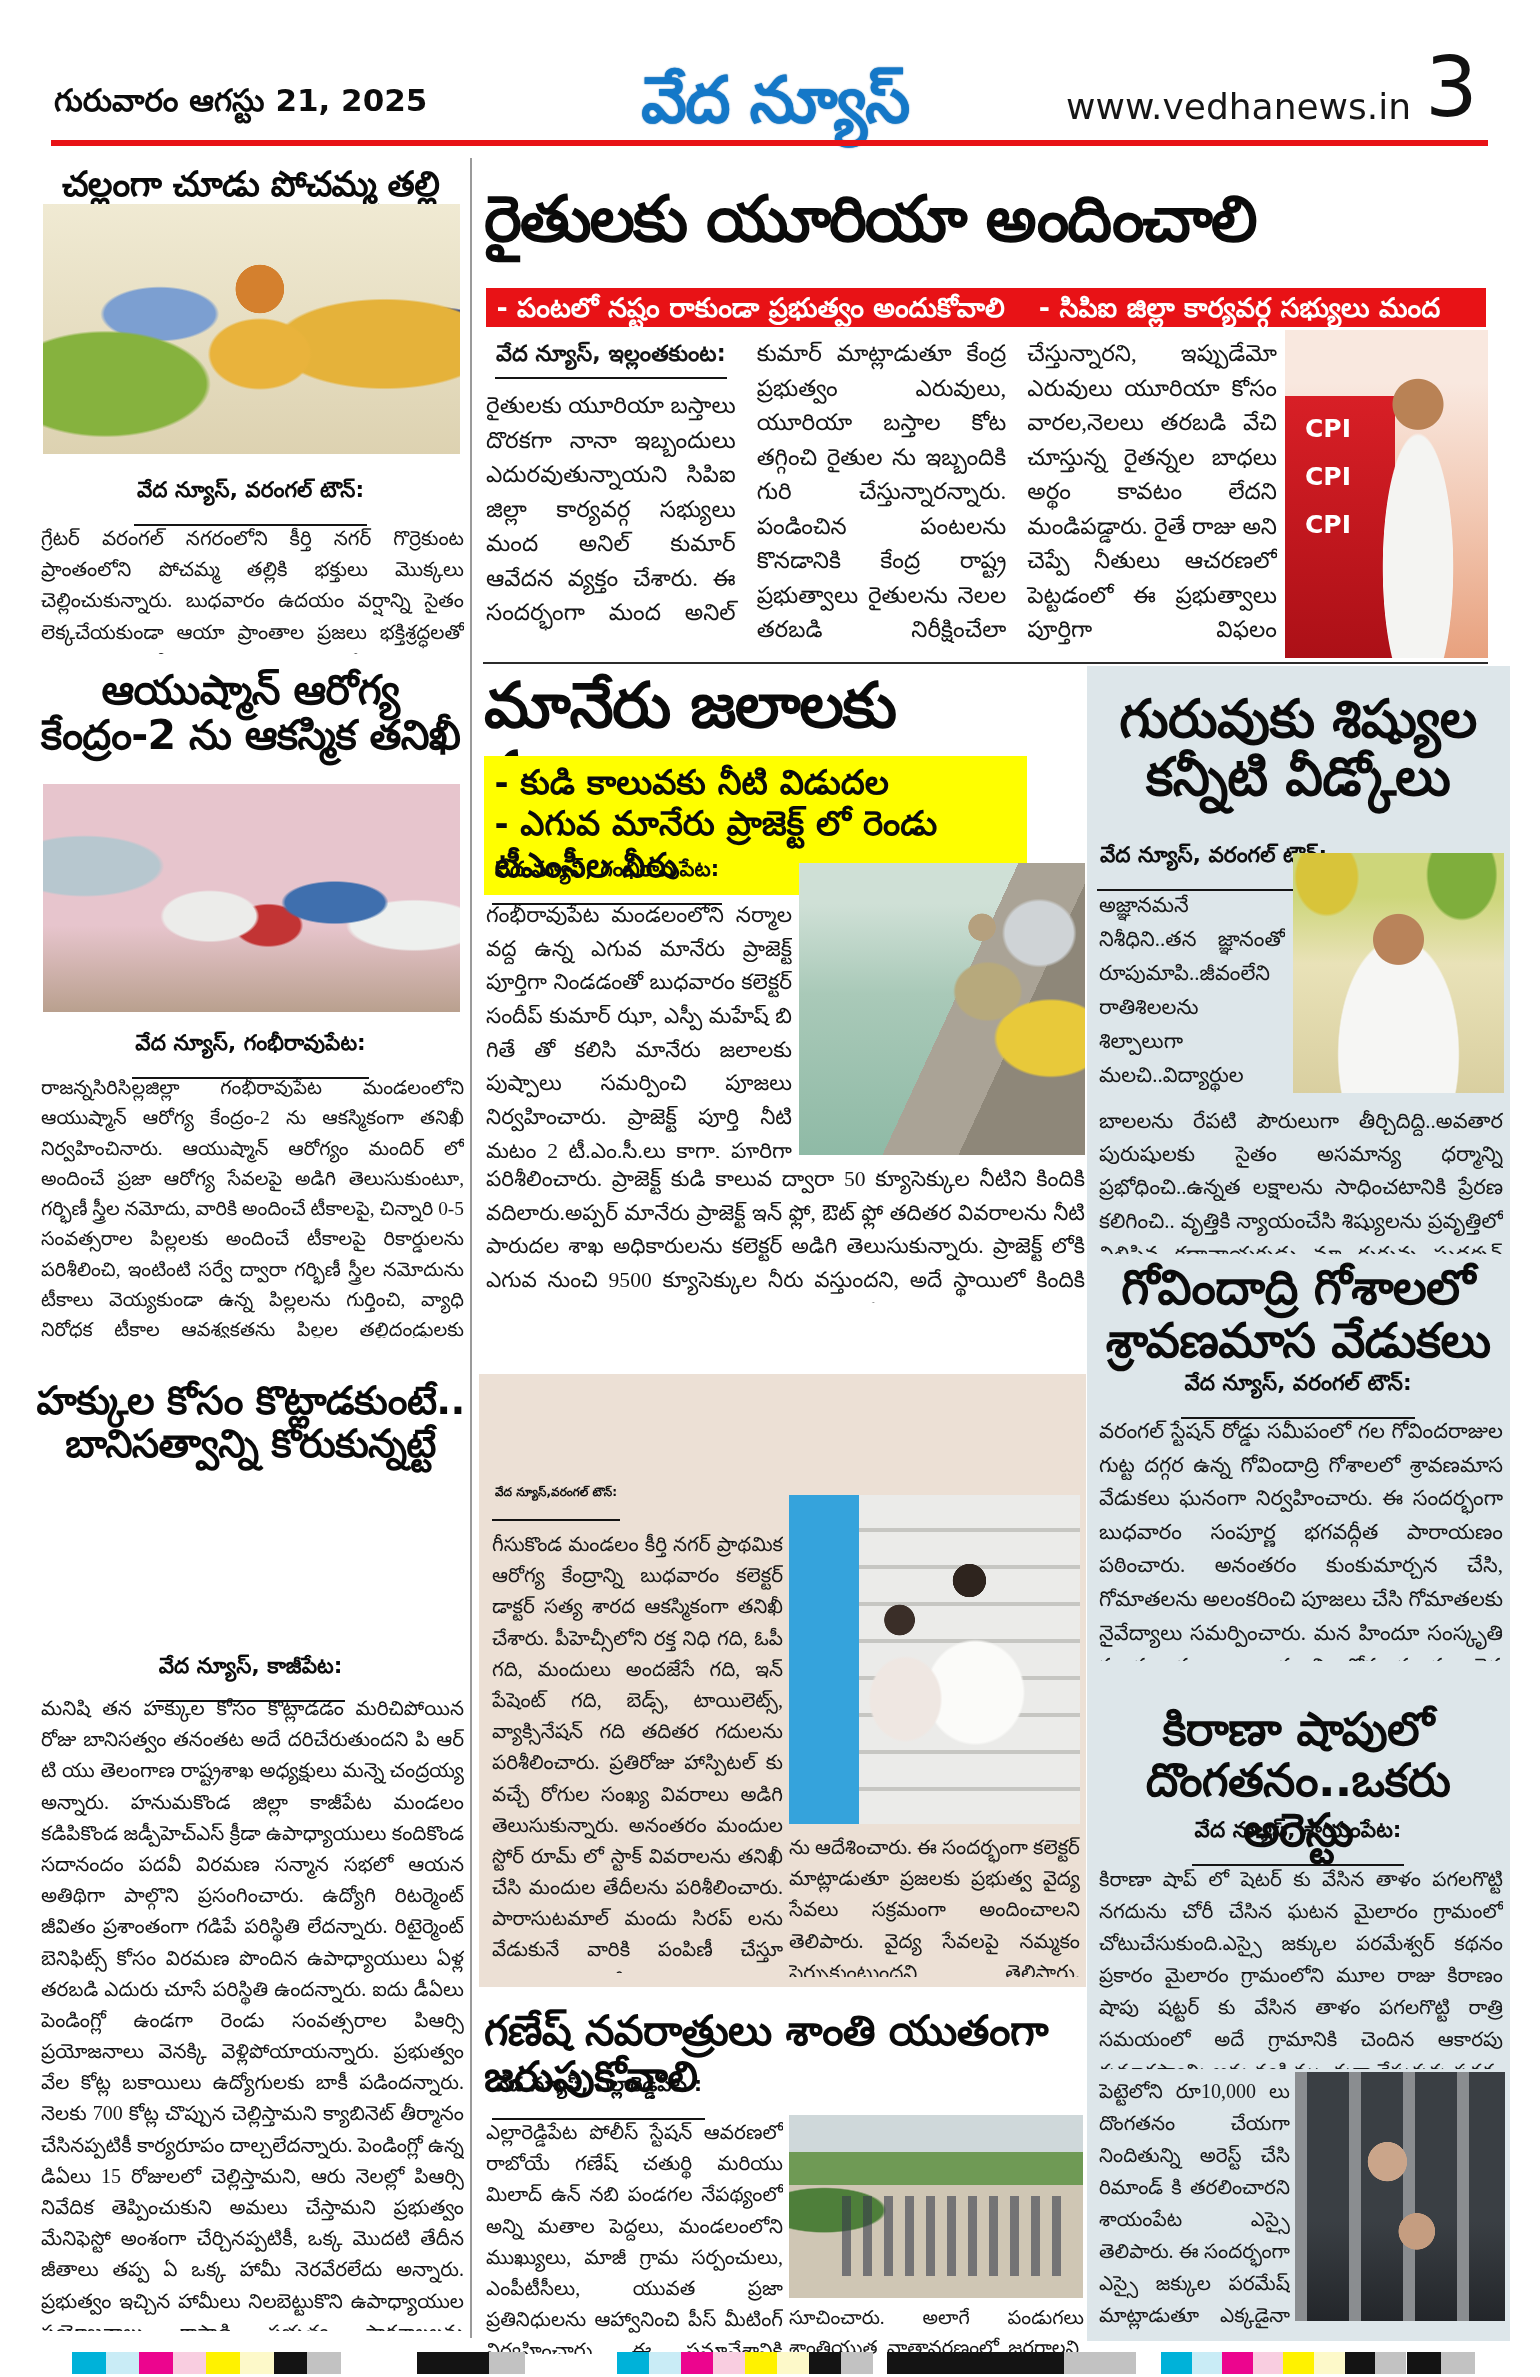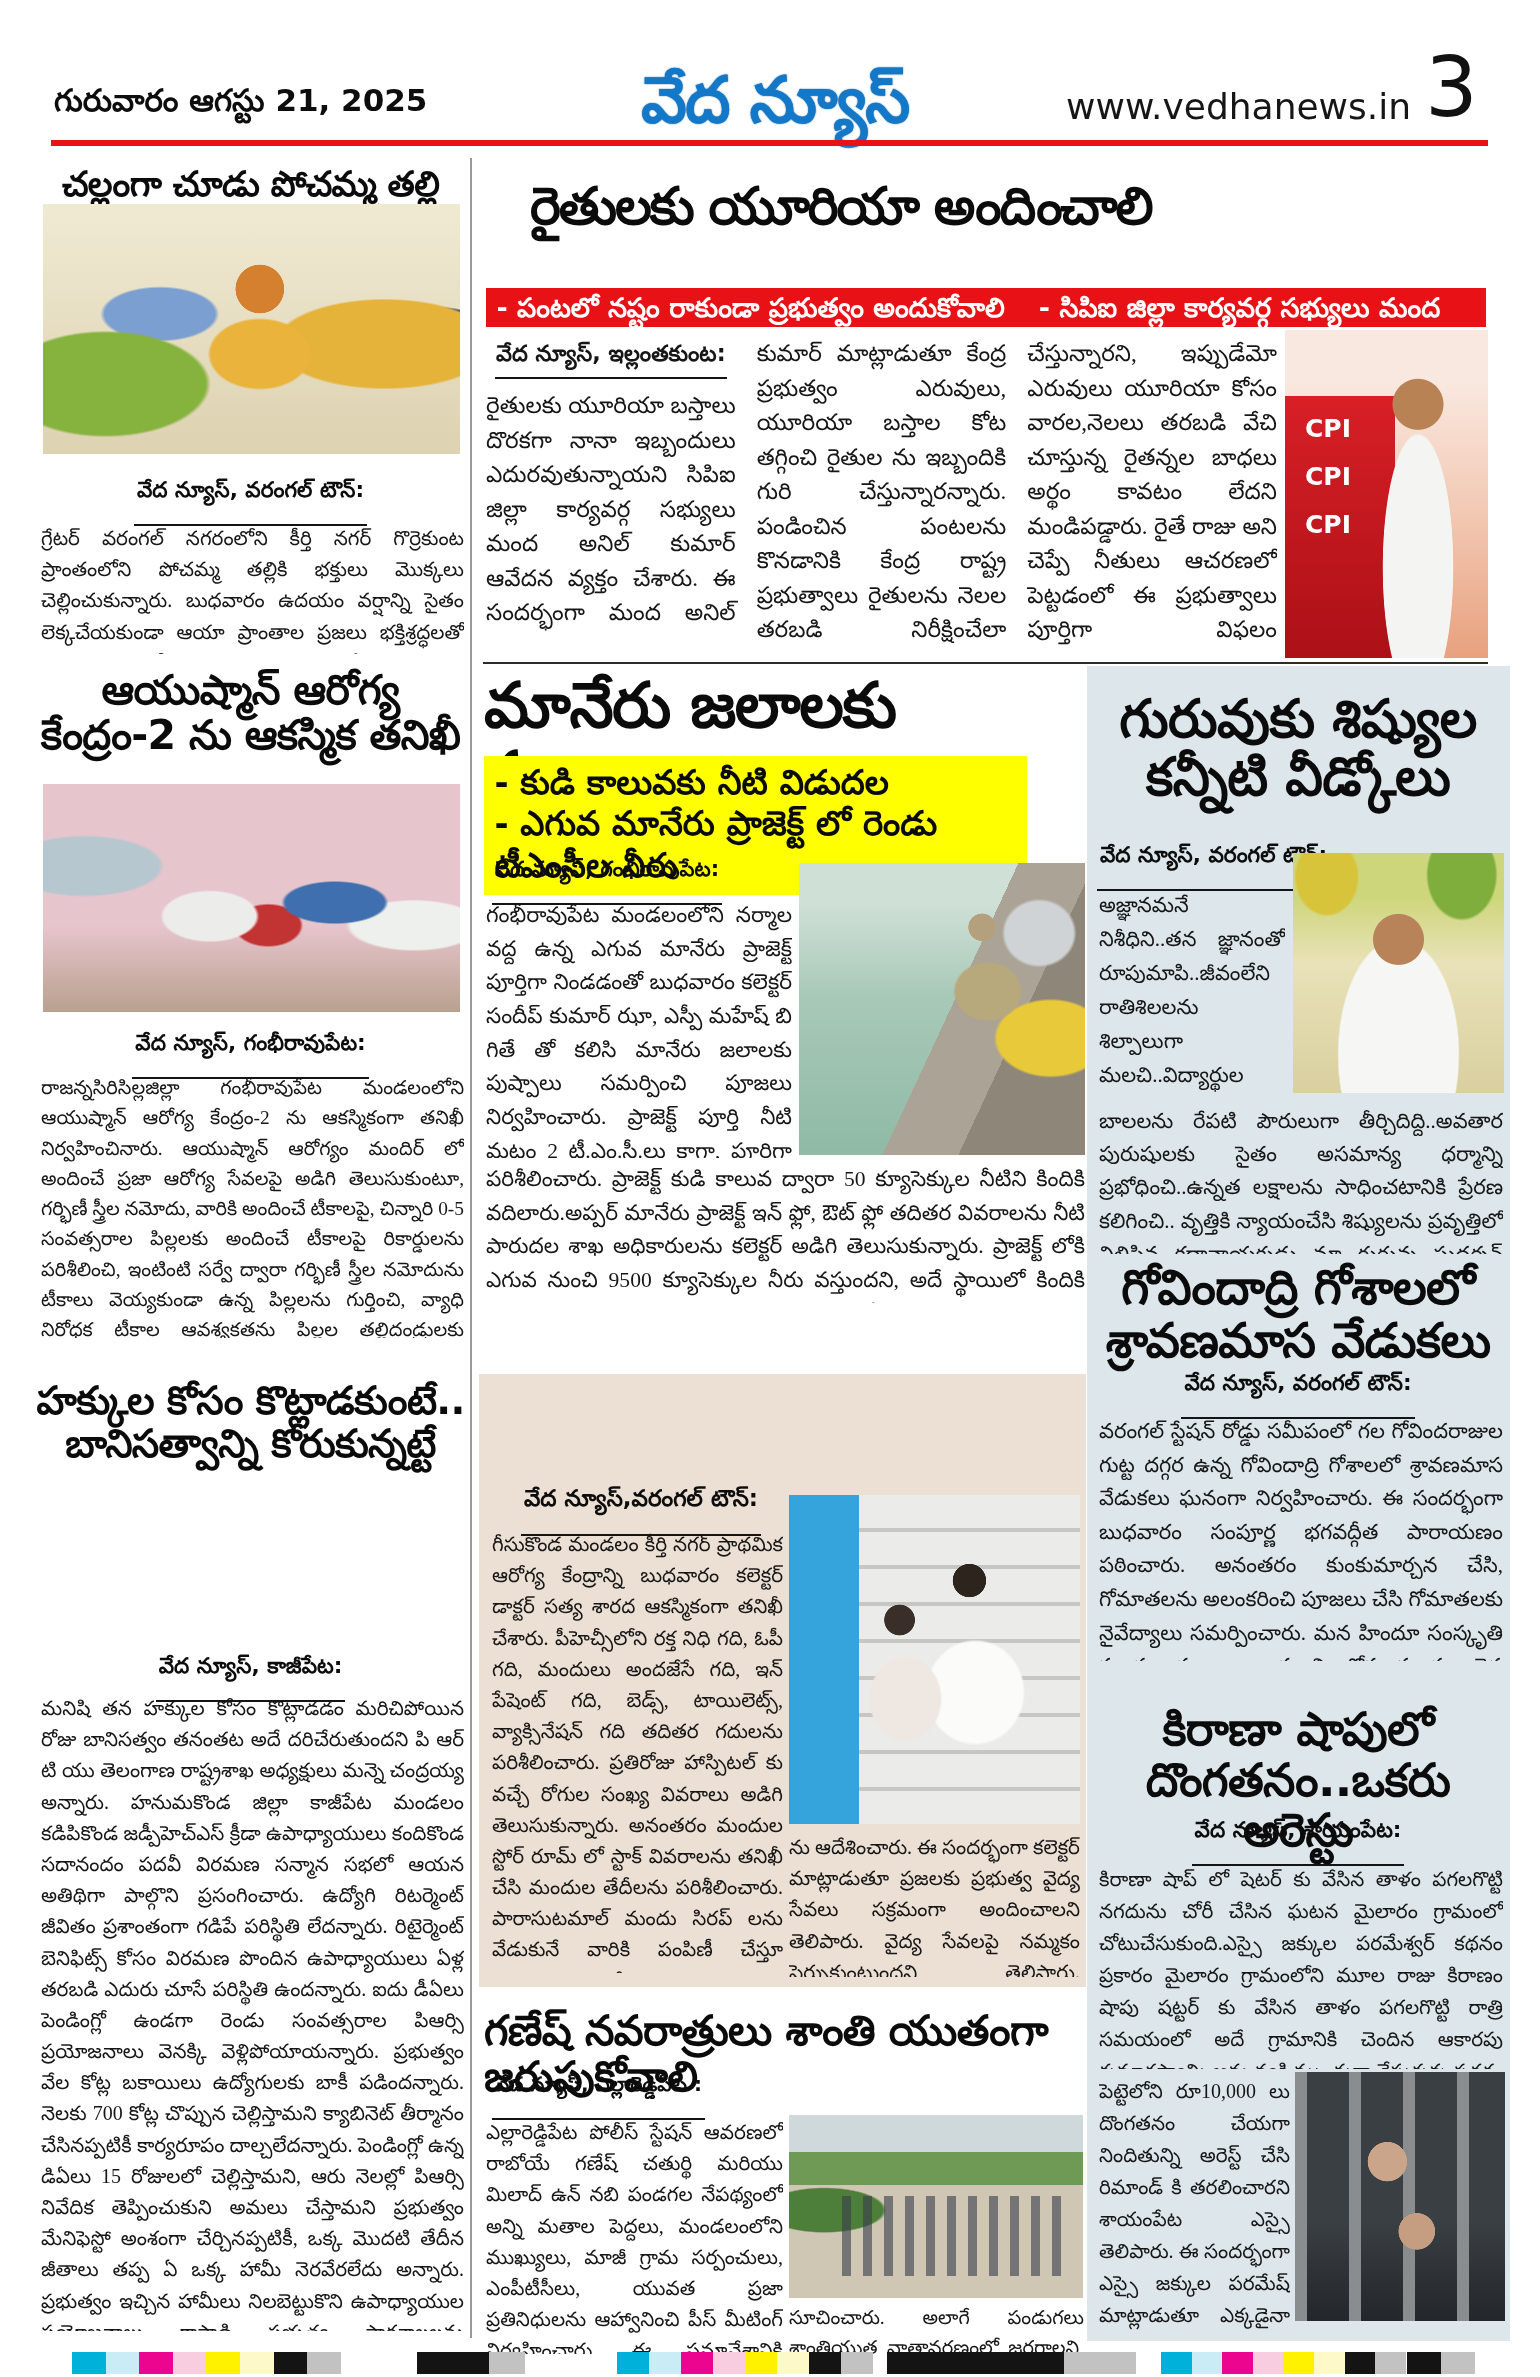"రైతులకు యూరియా అందించాలి" .m-head { font-size: 52px -> 64px; margin-left: 46px -> none; top: 178px -> 184px }
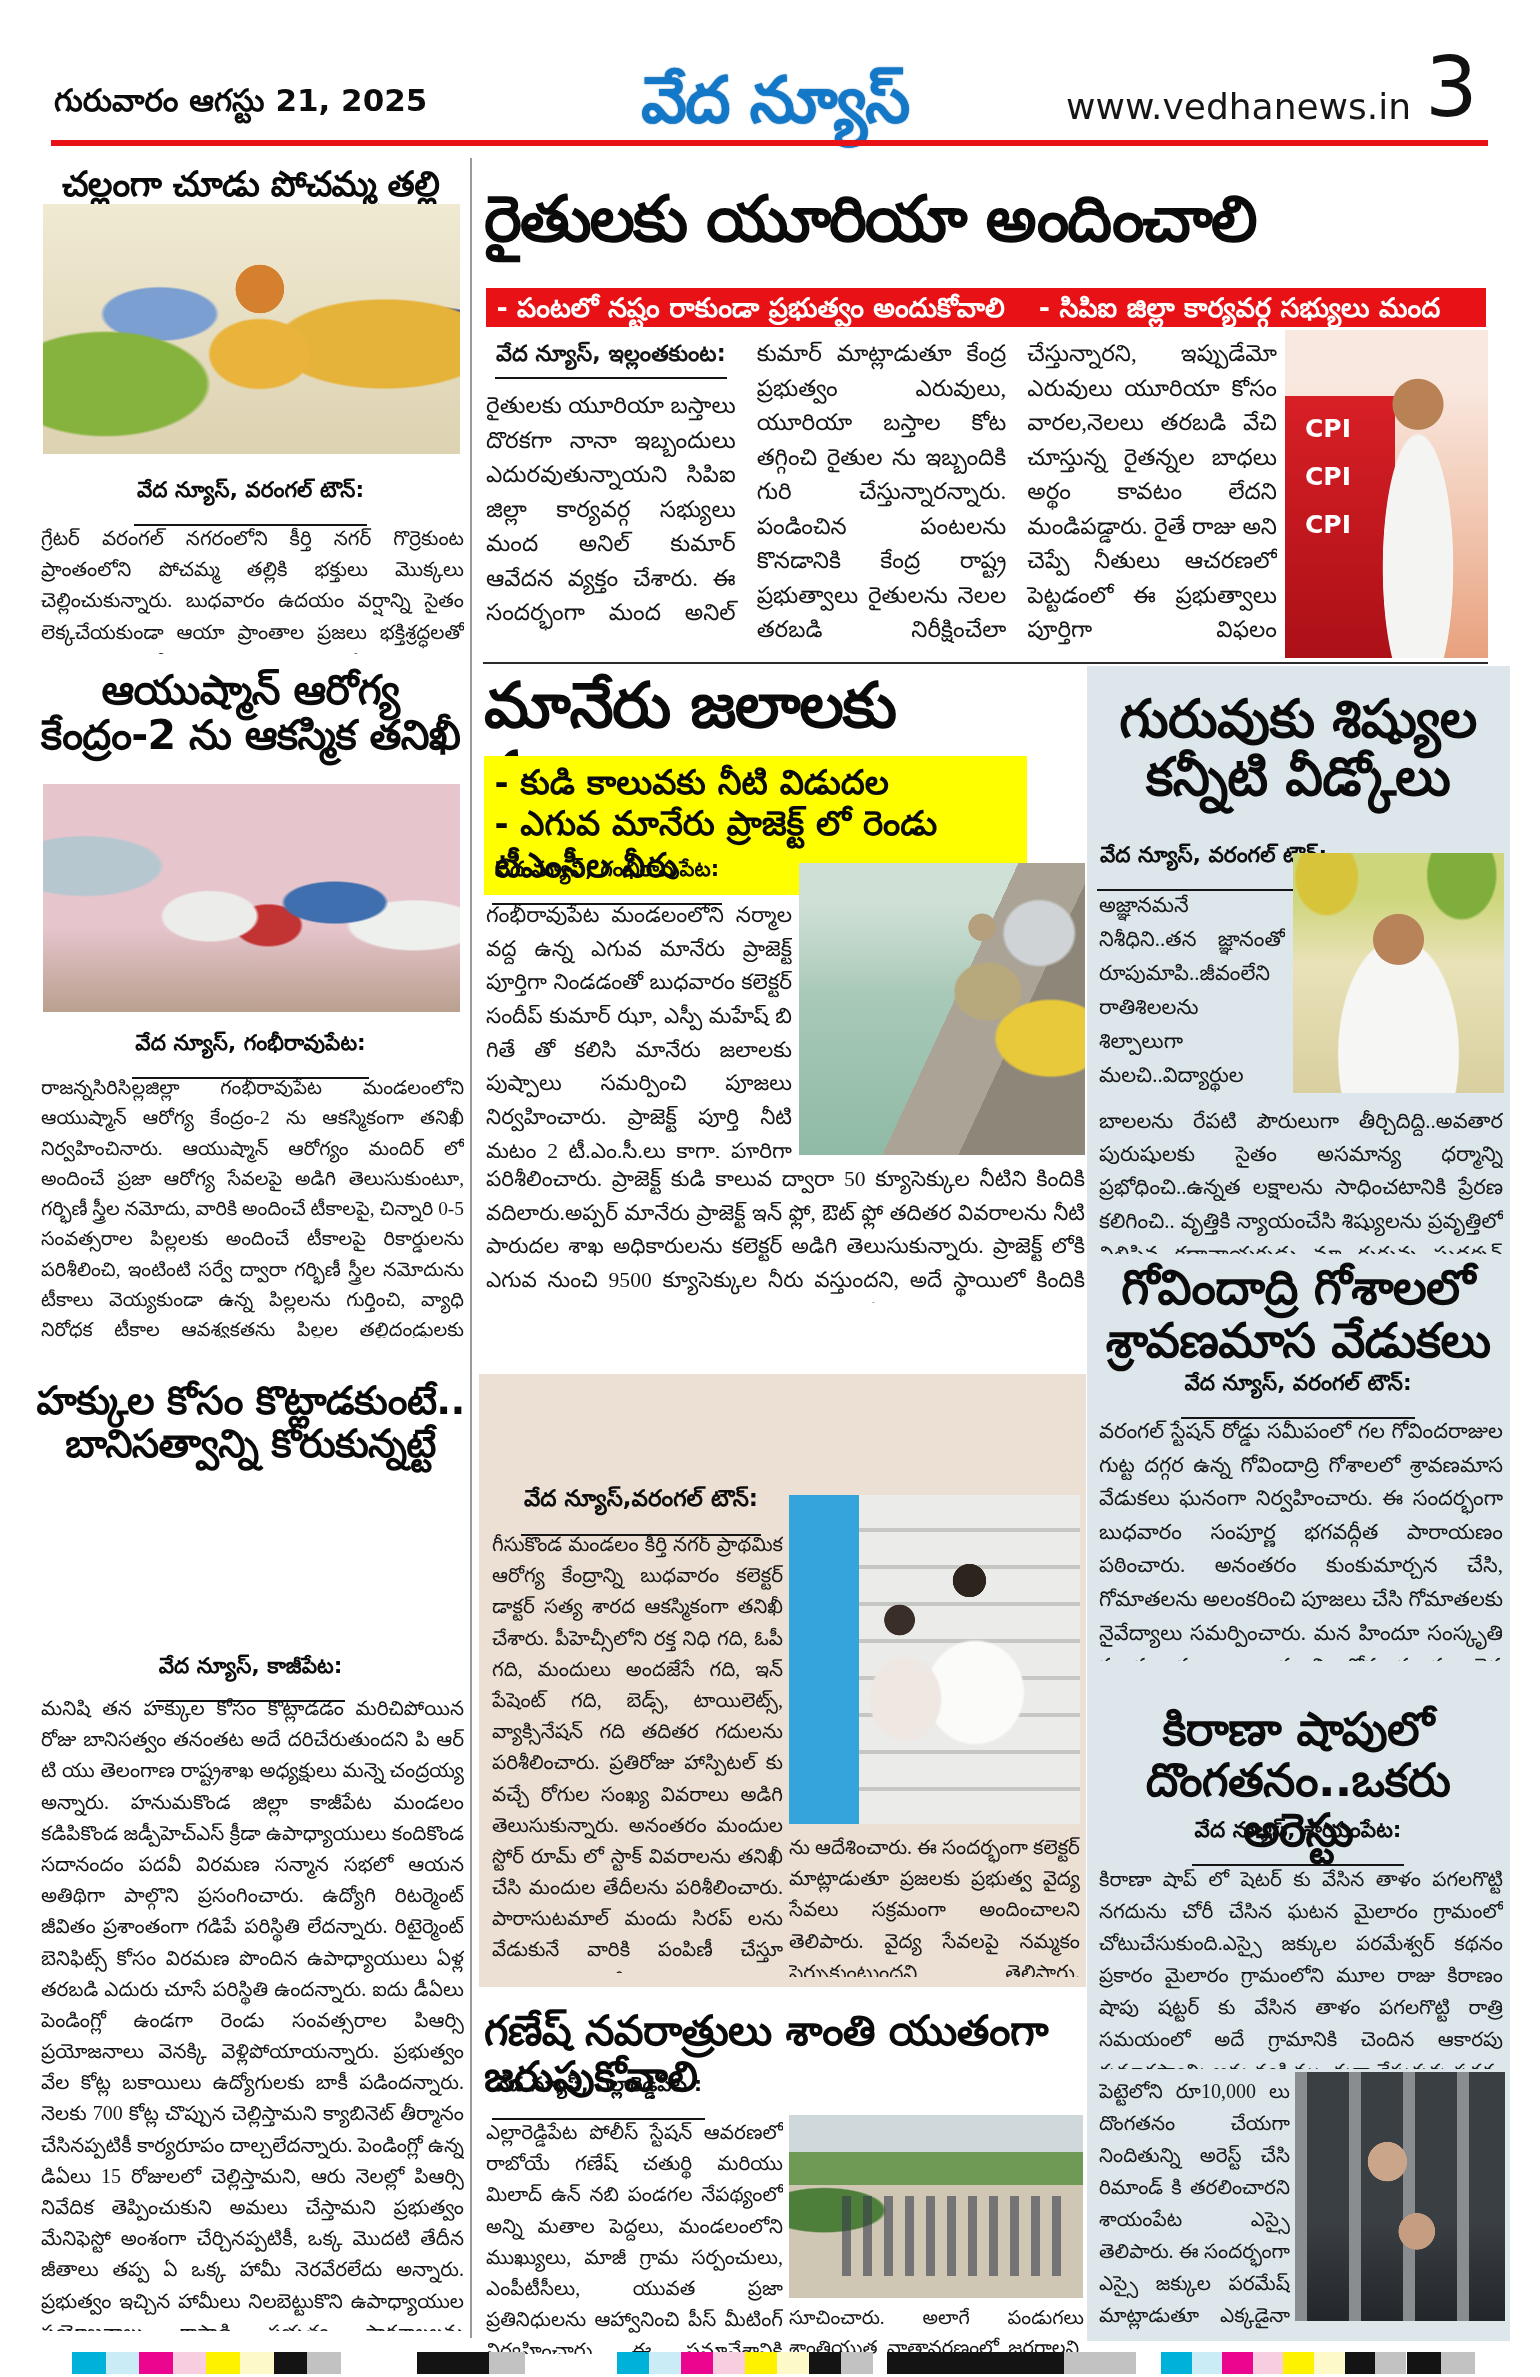"వేద న్యూస్,వరంగల్ టౌన్:" .rg-byline { font-size: 23px -> 12px; text-align: center -> left }
